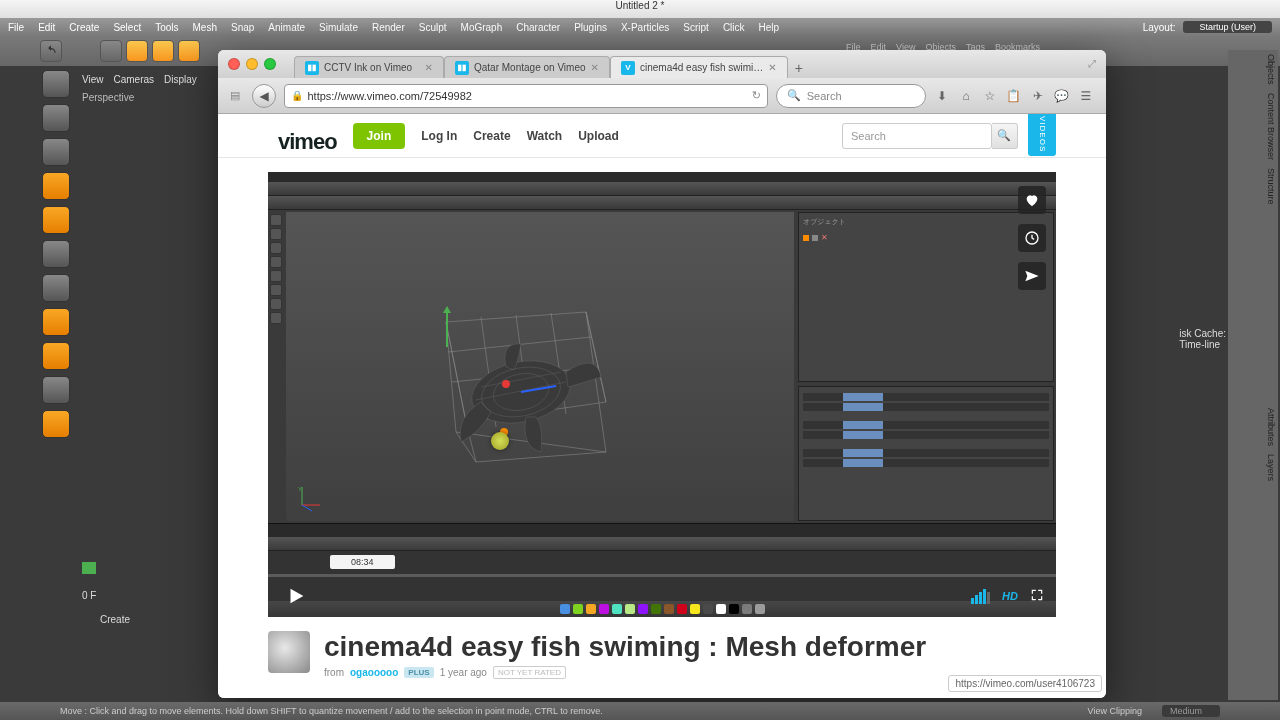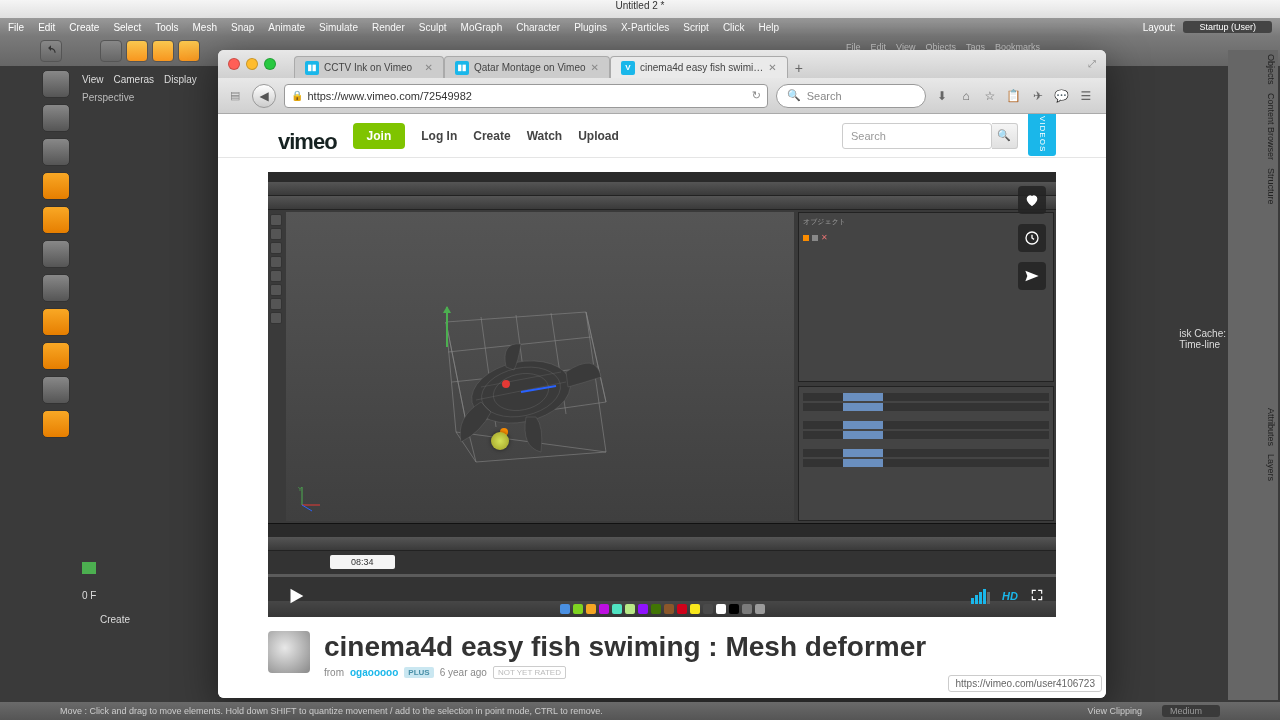"6 year ago" span { text: 6 -> 1 }
